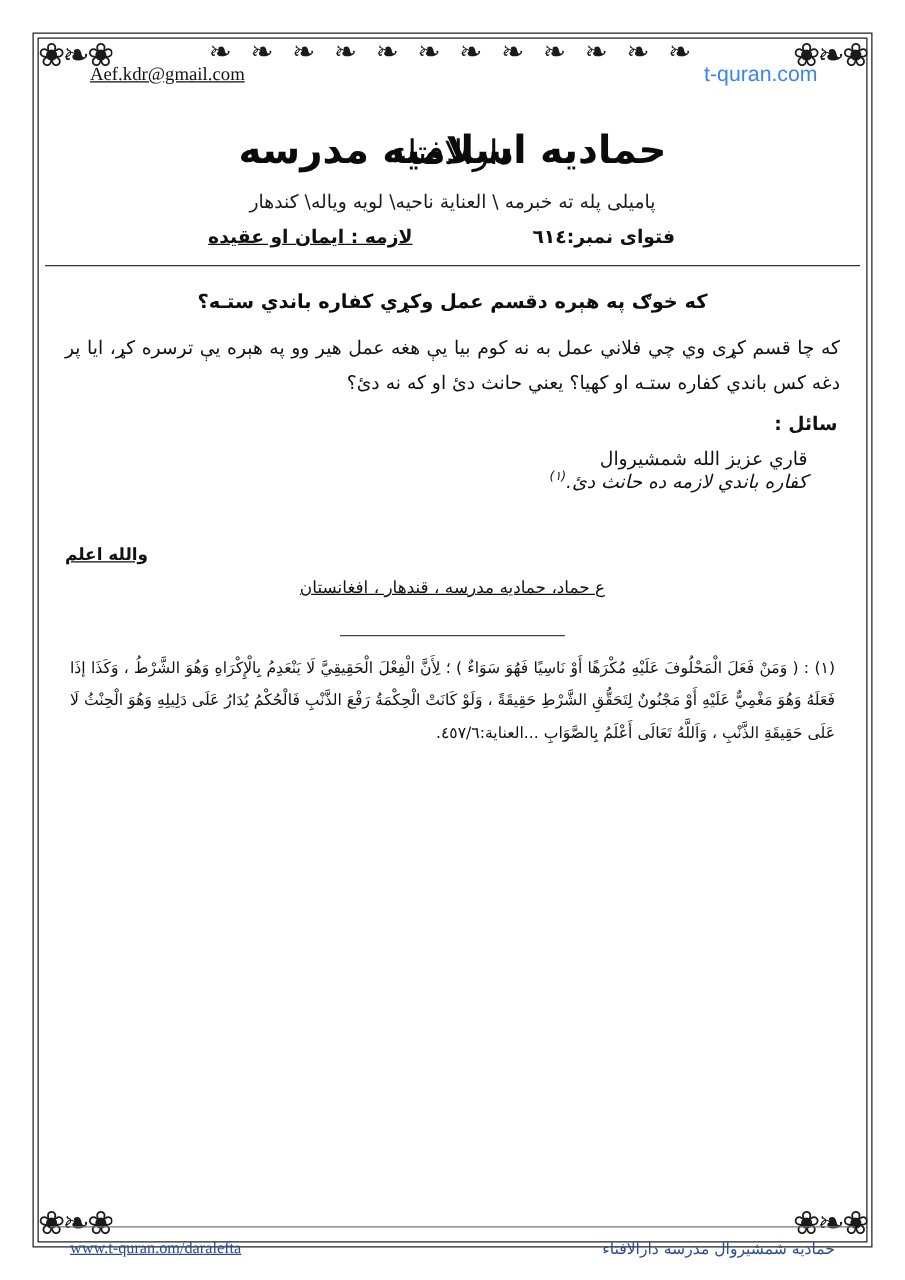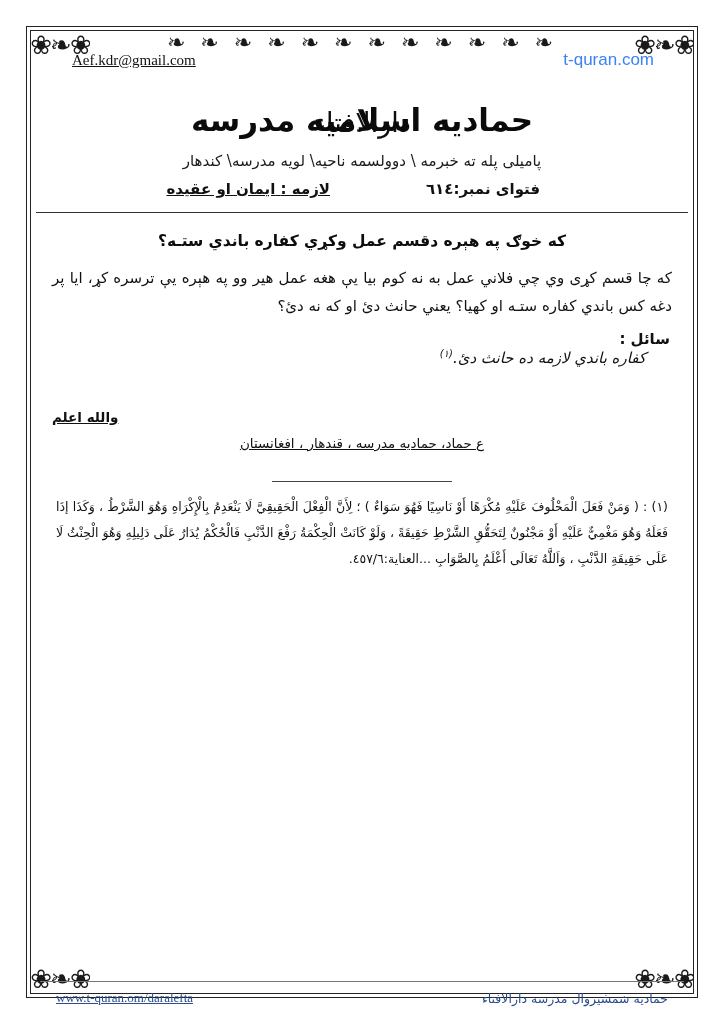"پامیلی پله ته خبرمه \" div.subtitle { text: دوولسمه ناحیه\ لویه مدرسه -> العناية ناحیه\ لویه وياله }
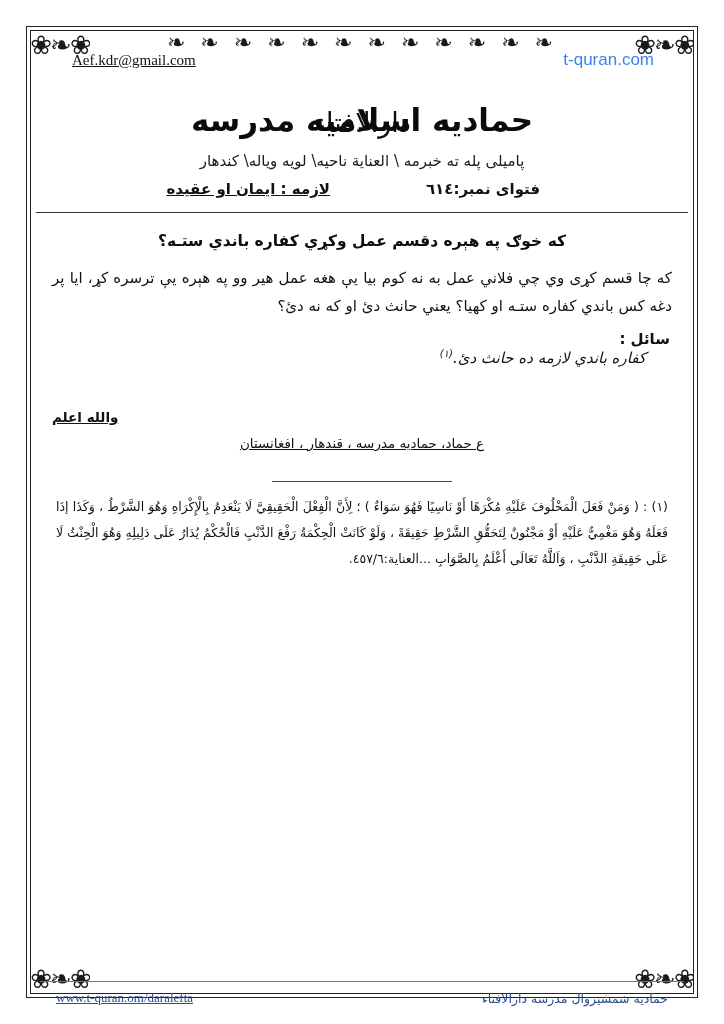"قاري عزیز الله شمشیروال" div.asker { html: none -> <div>قاري عزیز الله شمشیروال</div> }
